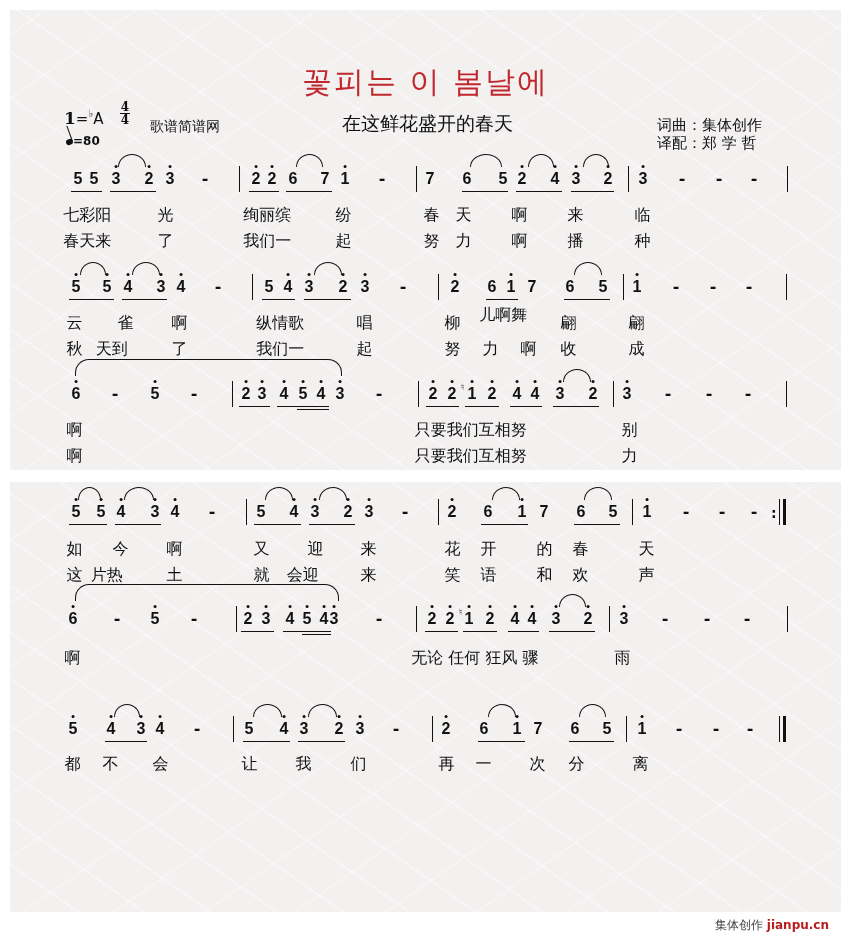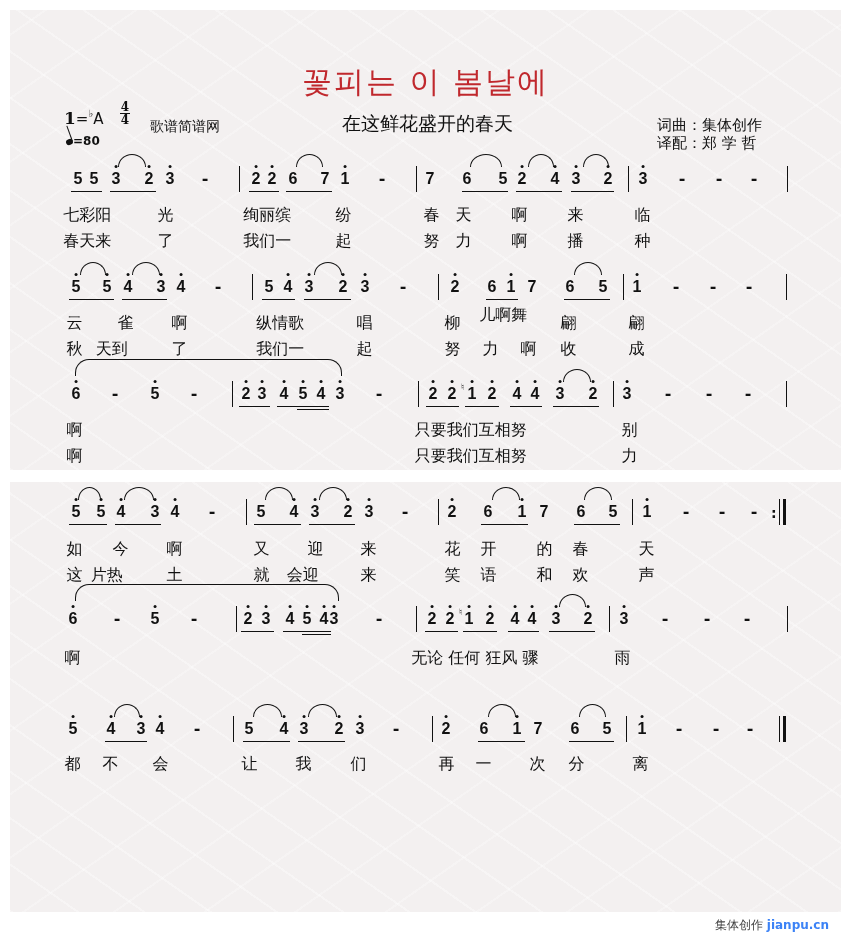"jianpu.cn" .watermark .en { color: #3b82f6 -> #b91c1c }
